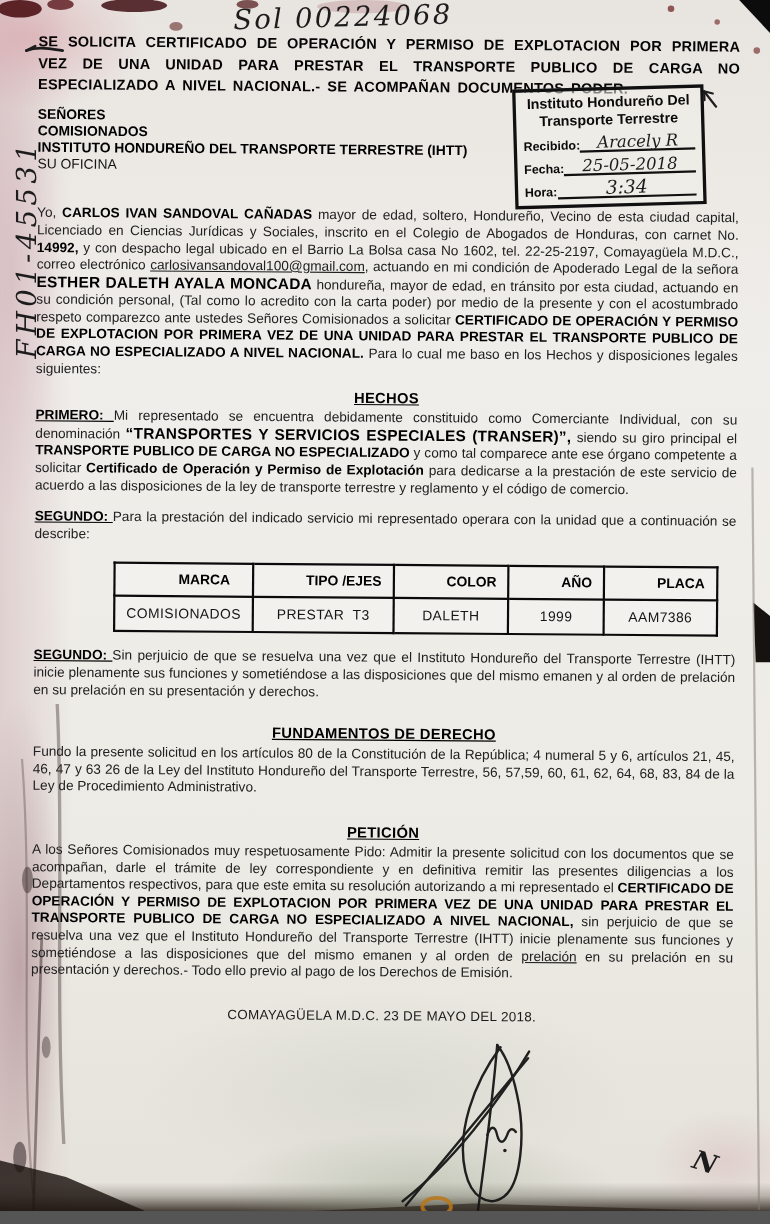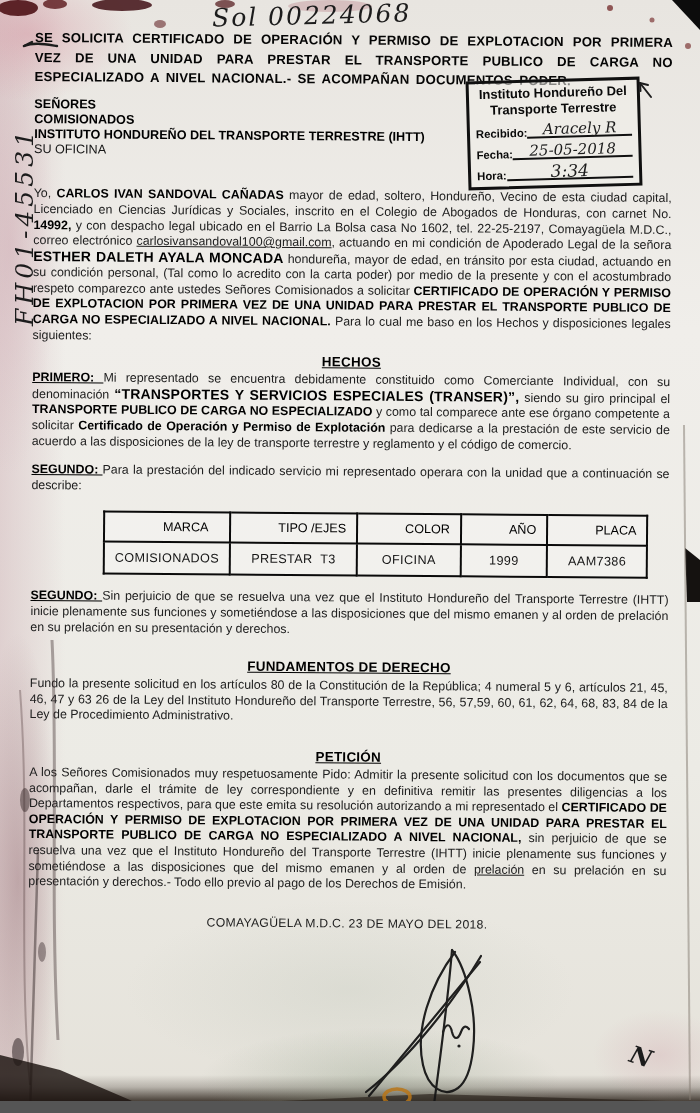"MARCA" table.vehicle th { font-weight: normal -> bold }
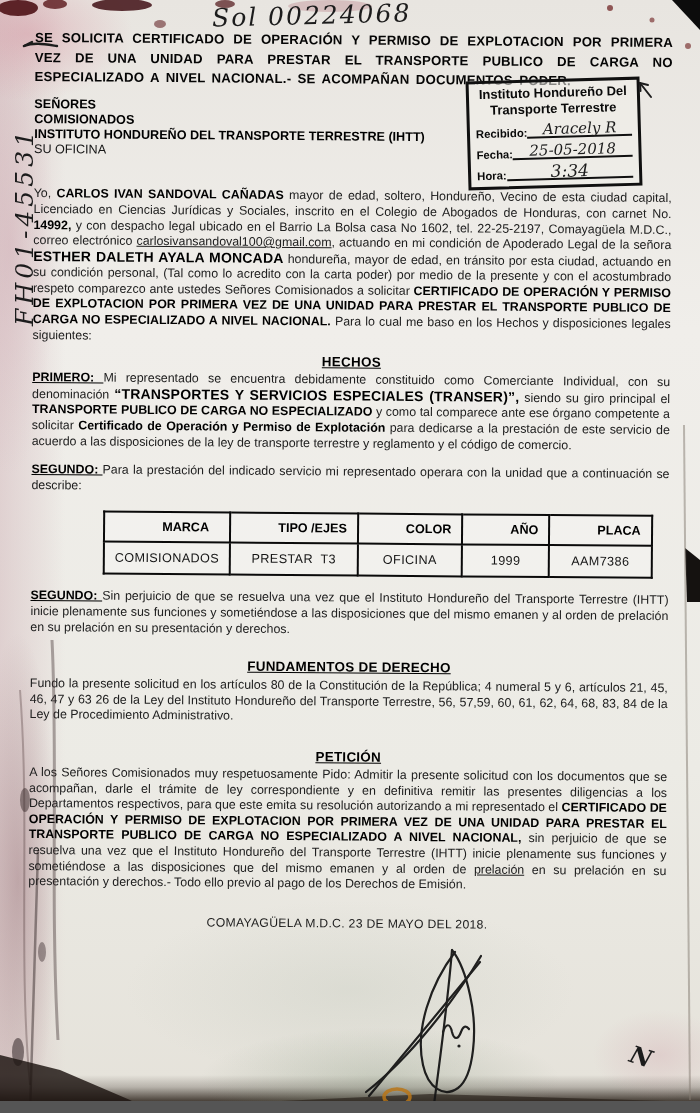"OFICINA" td { text: OFICINA -> DALETH }
